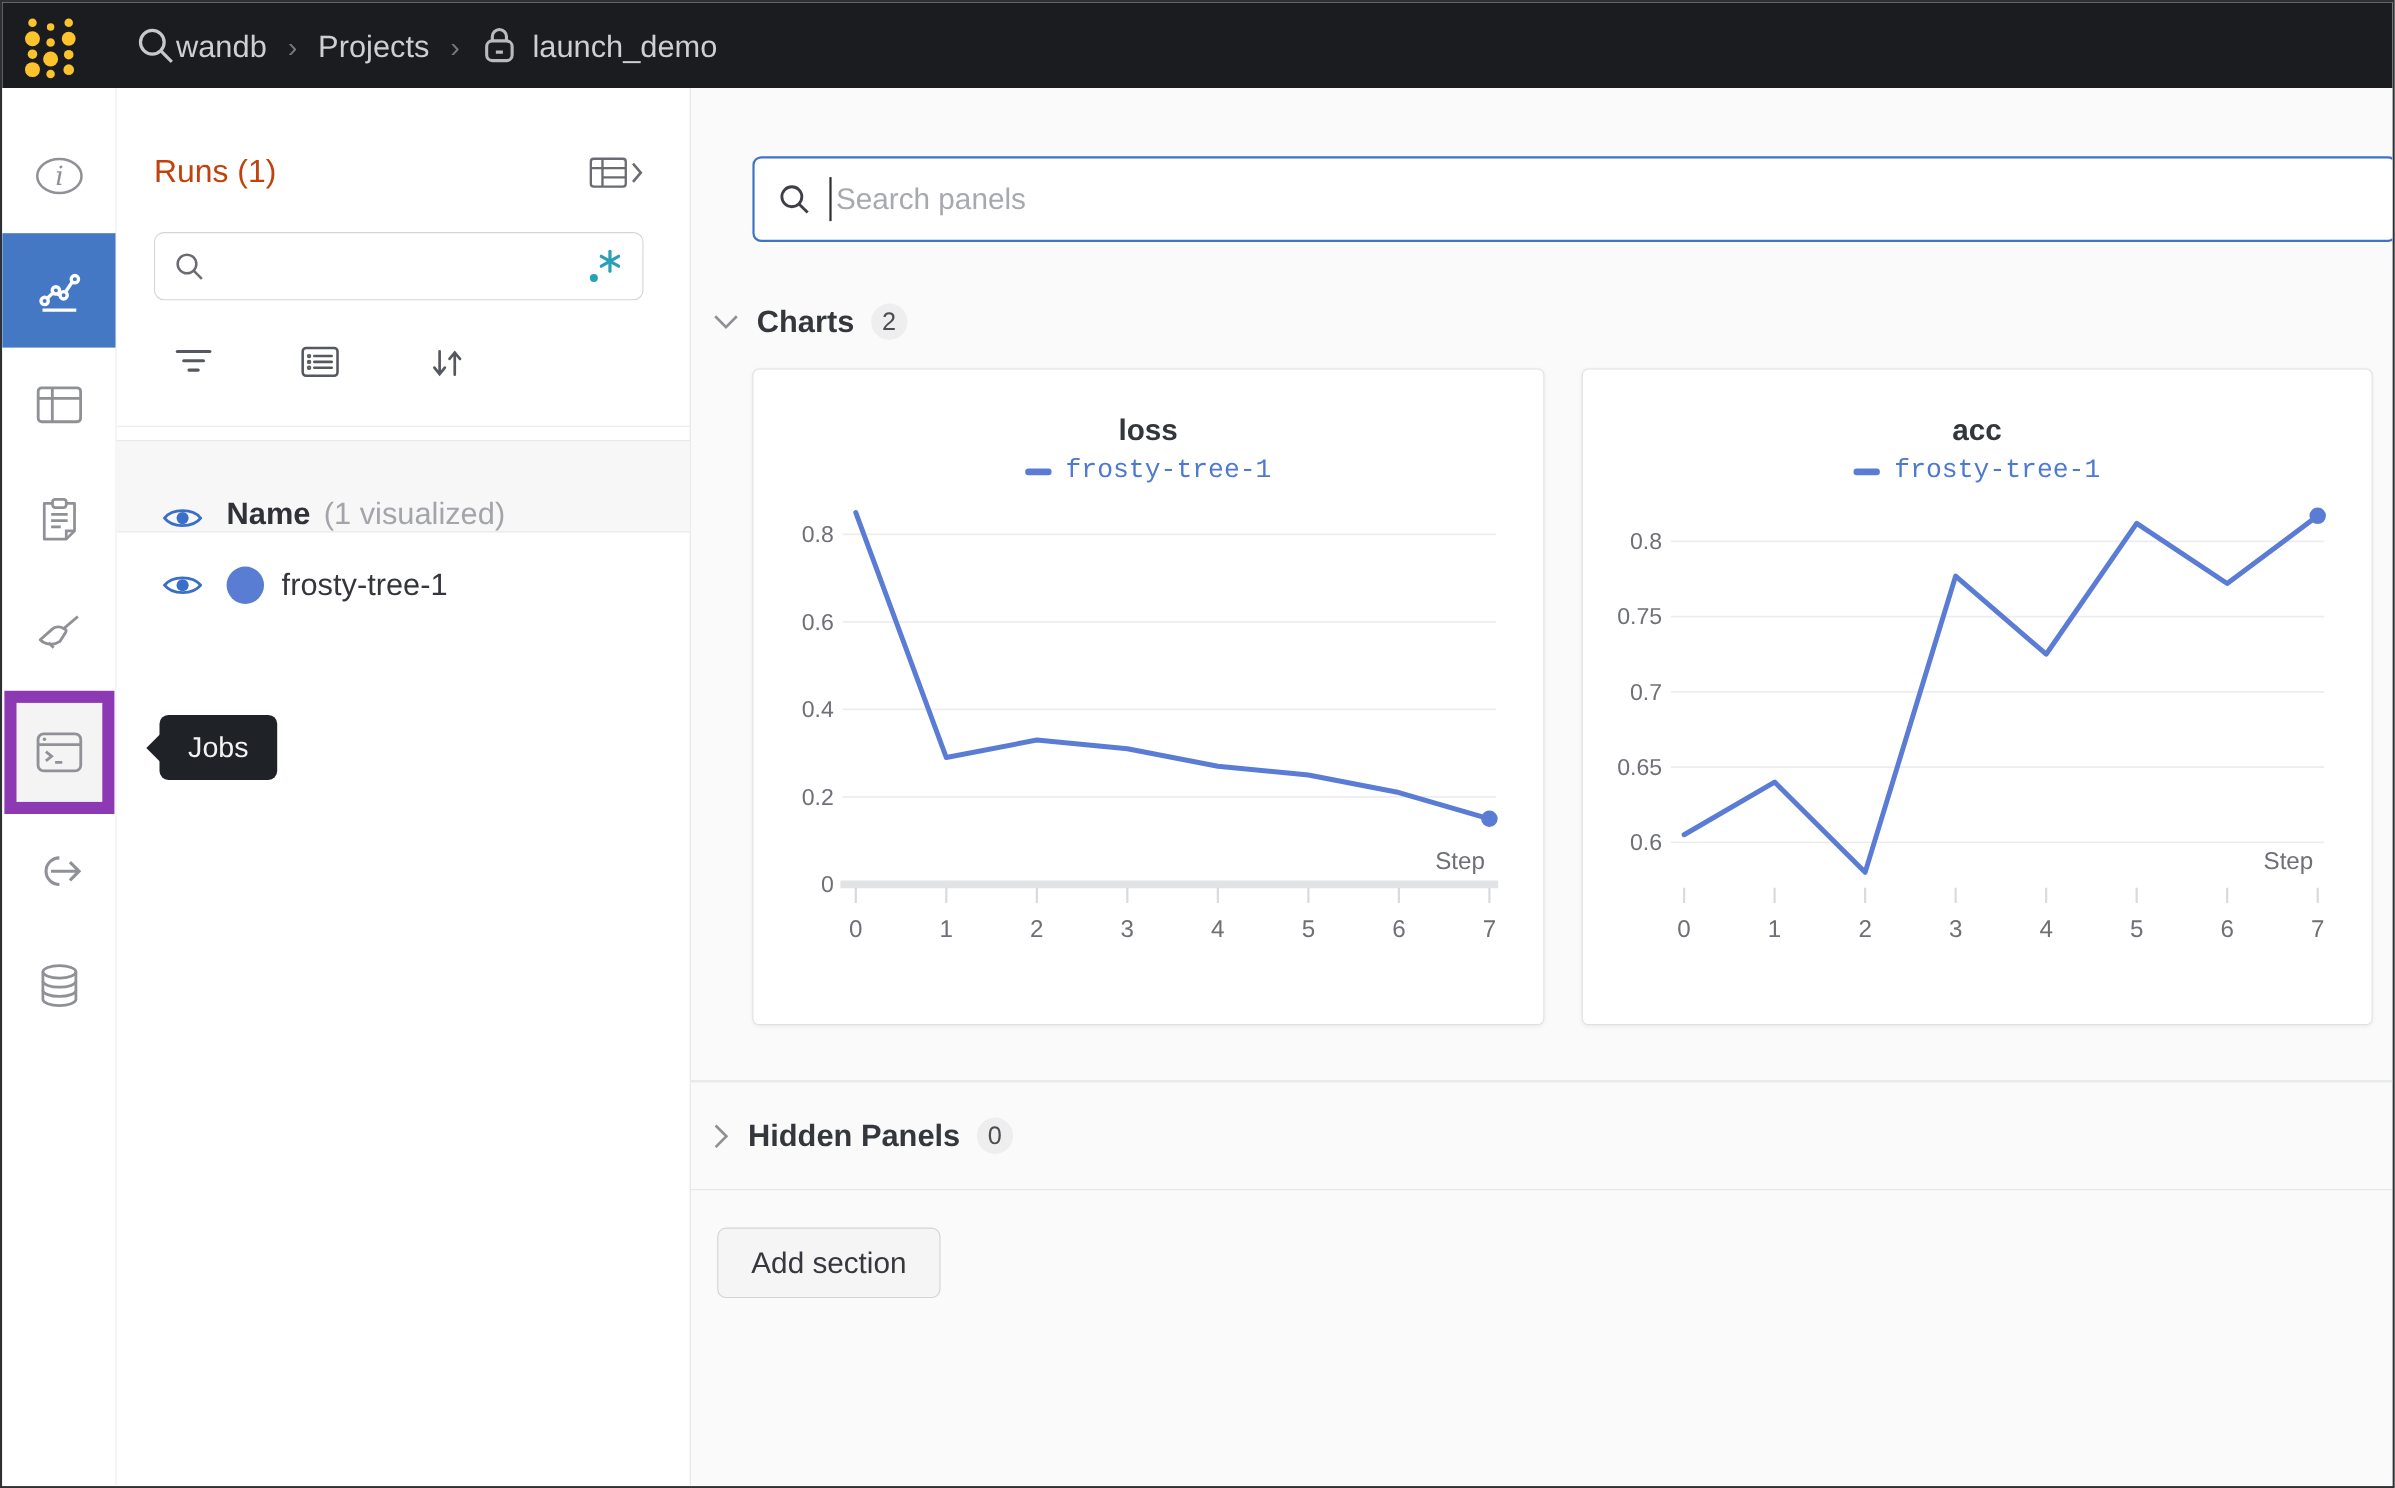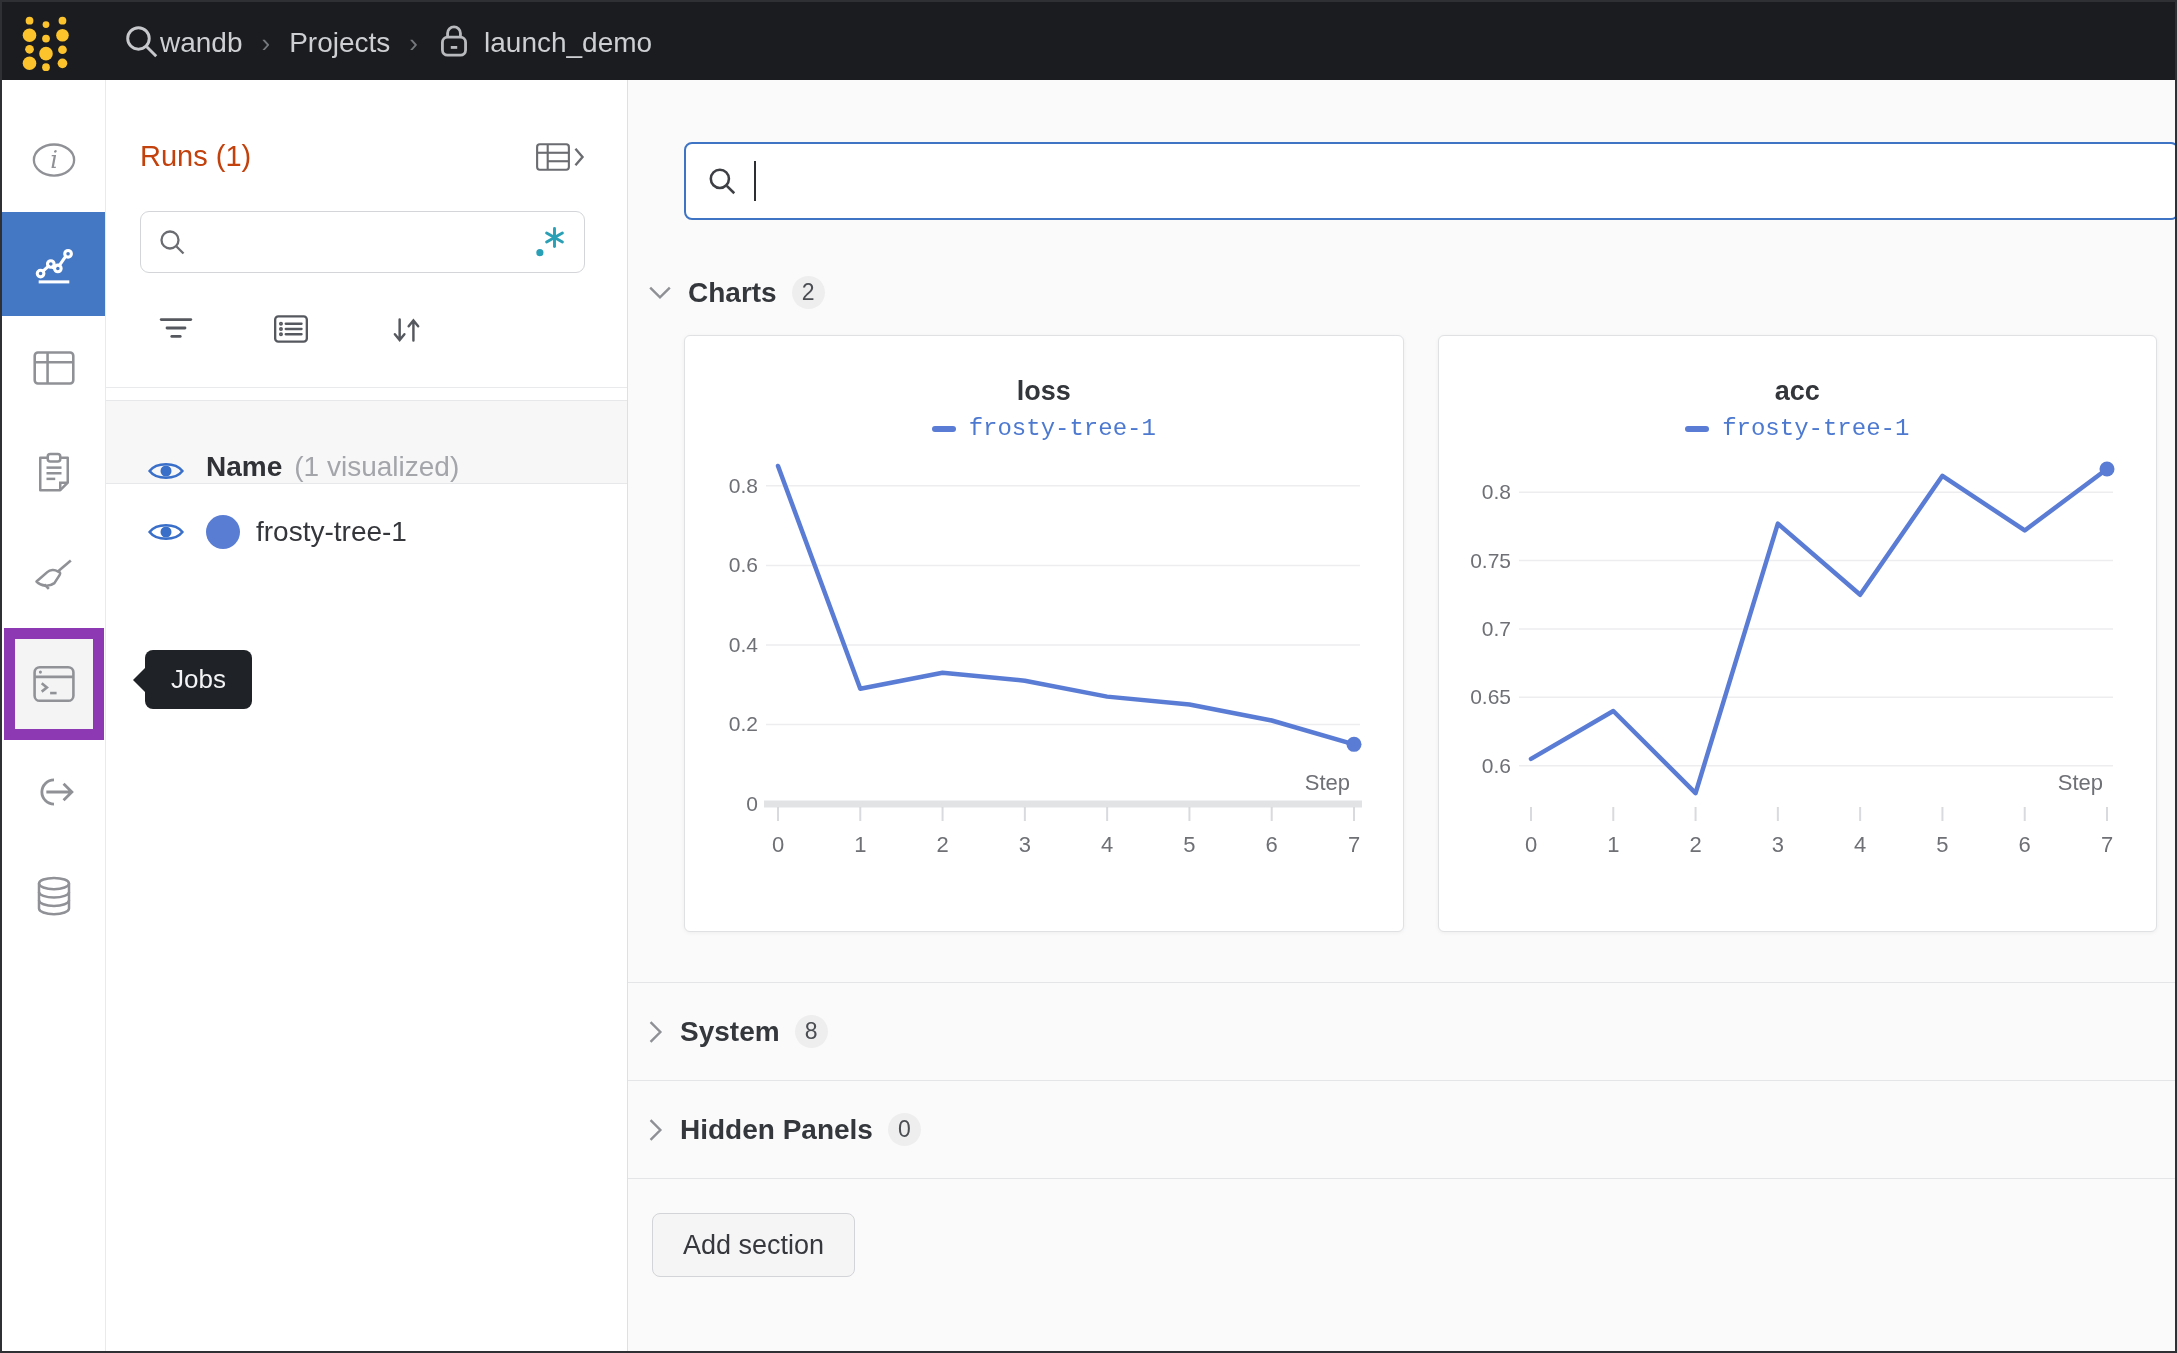"Search panels" input { html: none -> <input> }
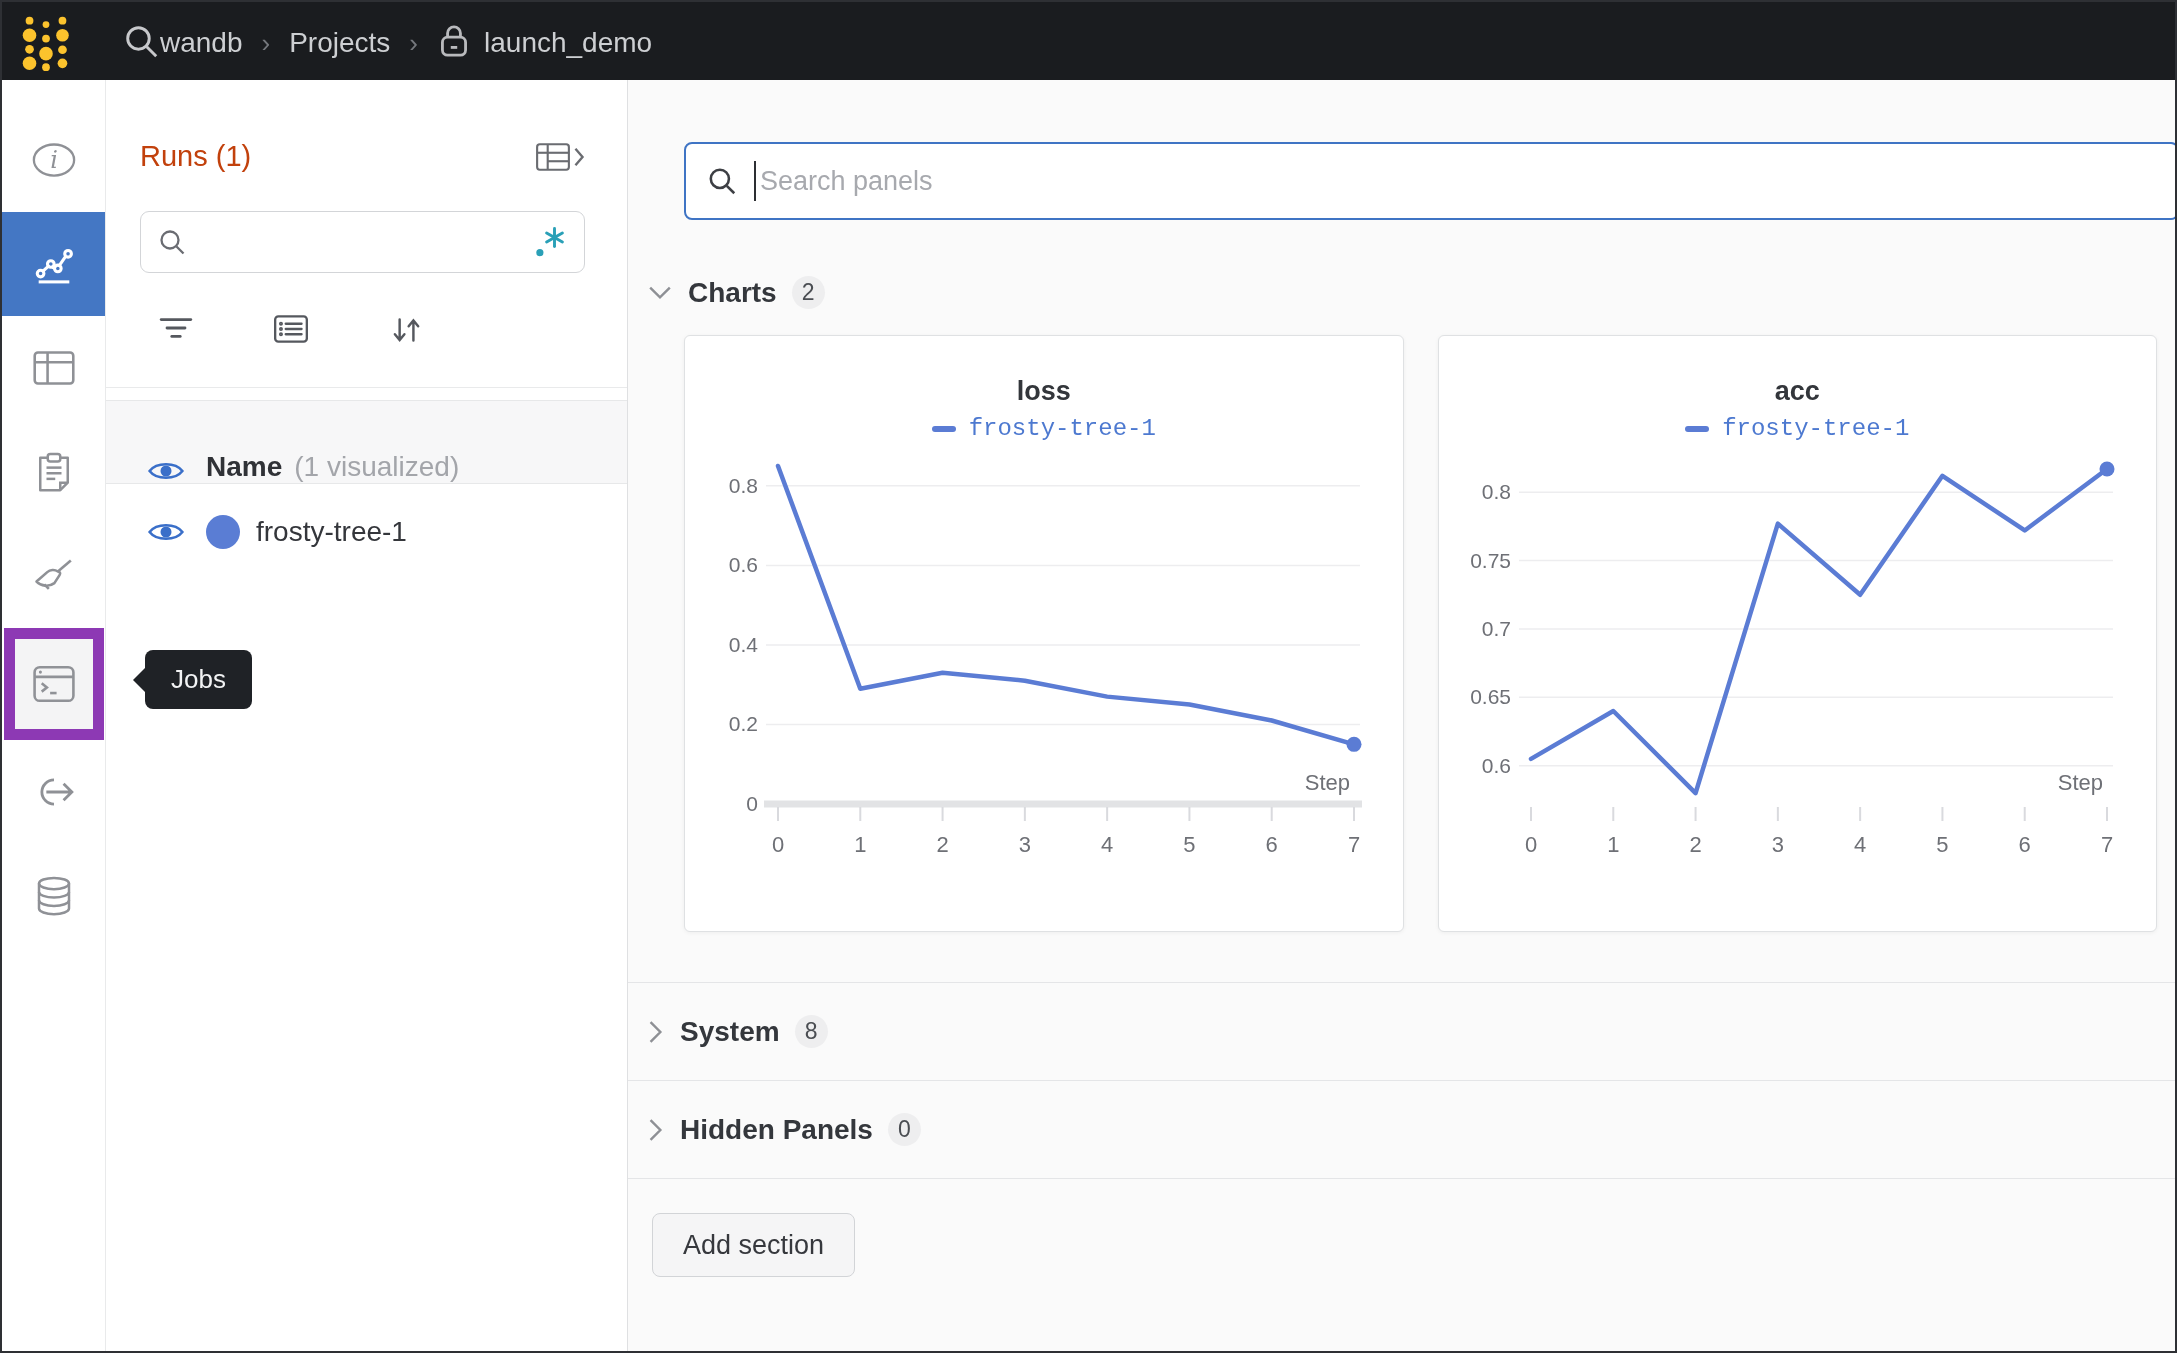"System" div.sec-head { html: <div> <span> <svg> <polyline></polyline> </svg> </span> <span>System</span> <span>8</span> </div> -> none }
